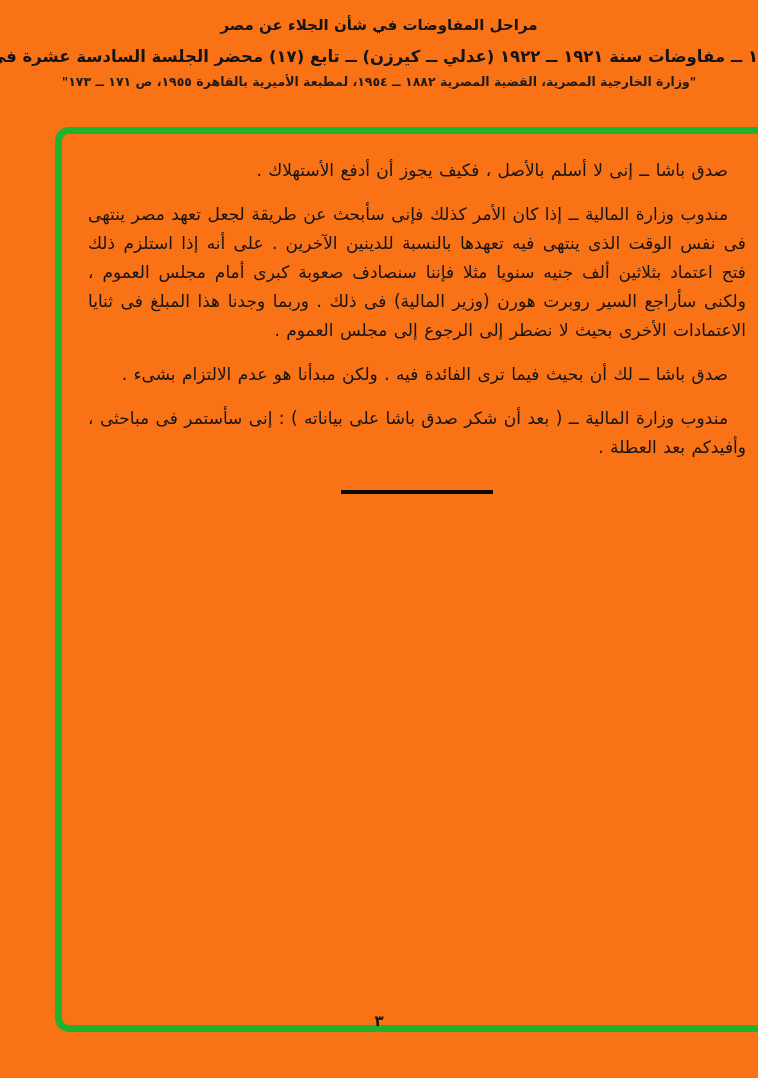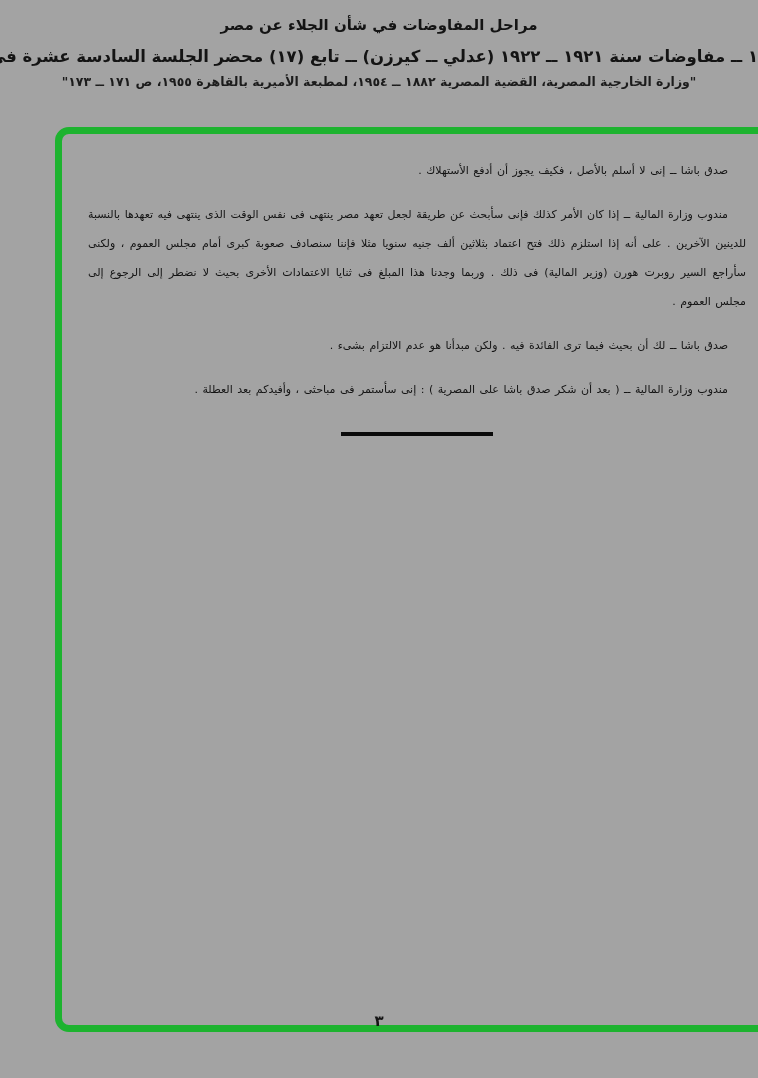"مراحل المفاوضات في شأن الجلاء" .page { background: #a3a3a3 -> #f97316 }
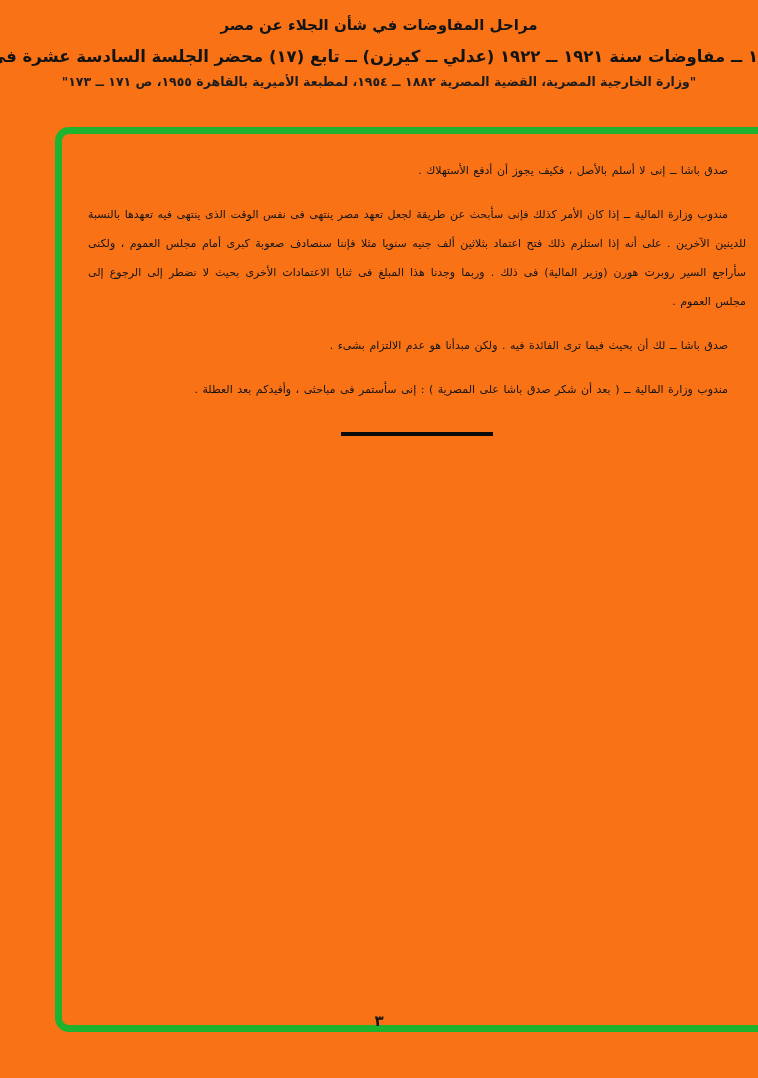"صدق باشا ــ إنى لا" .para { font-size: 11px -> 17px }
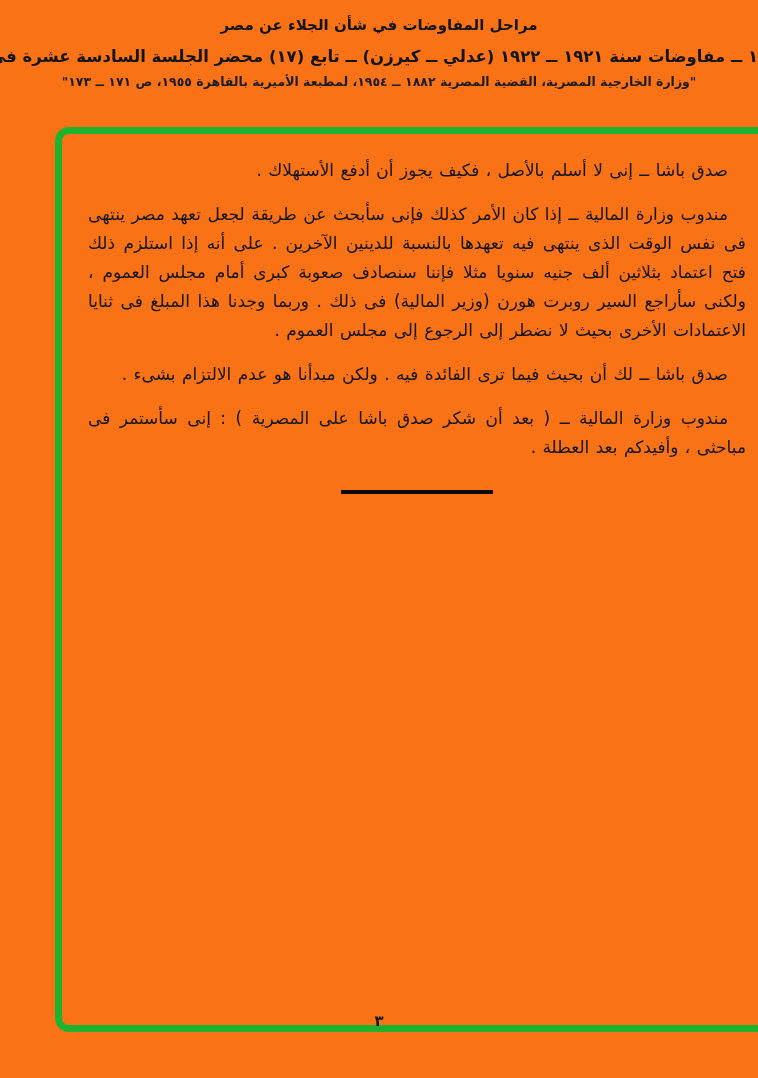"مندوب وزارة المالية ــ (" p.para { text: المصرية -> بياناته }
